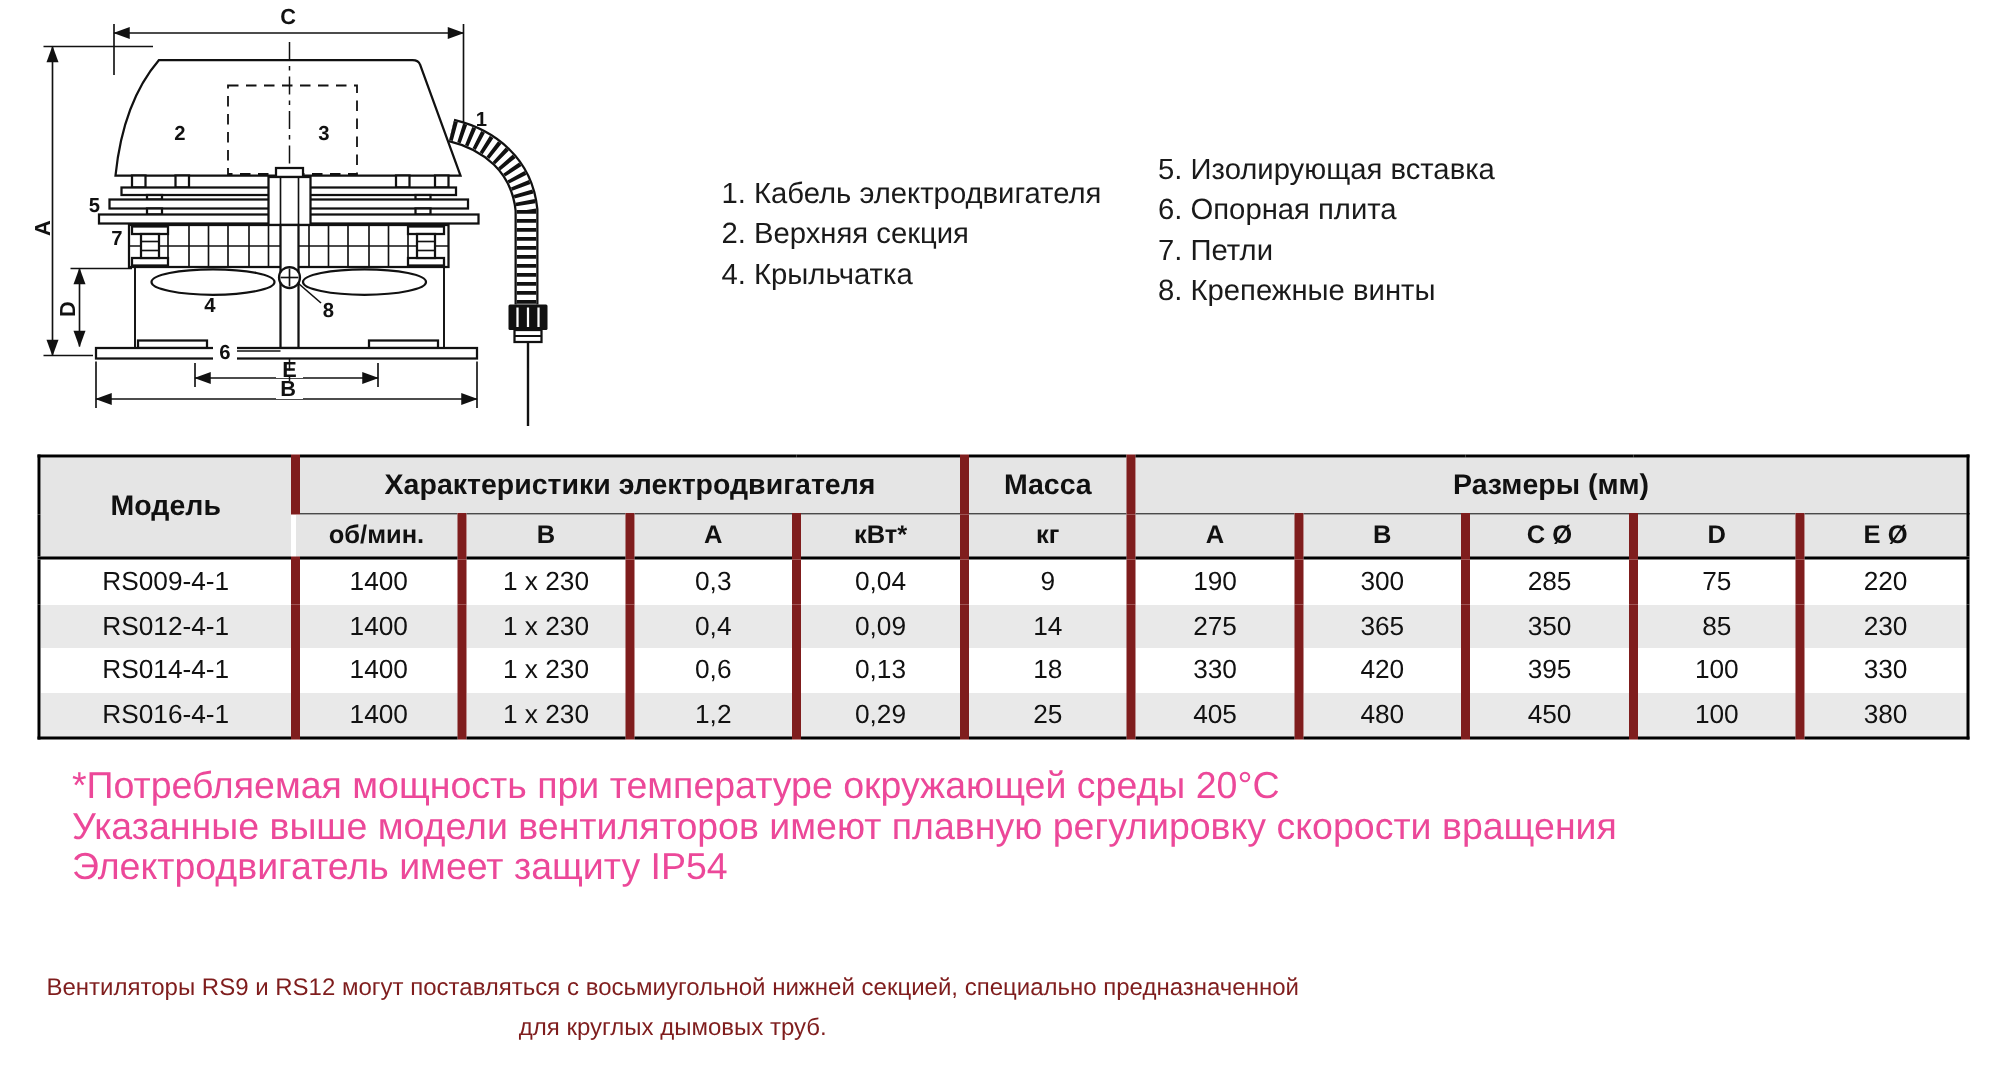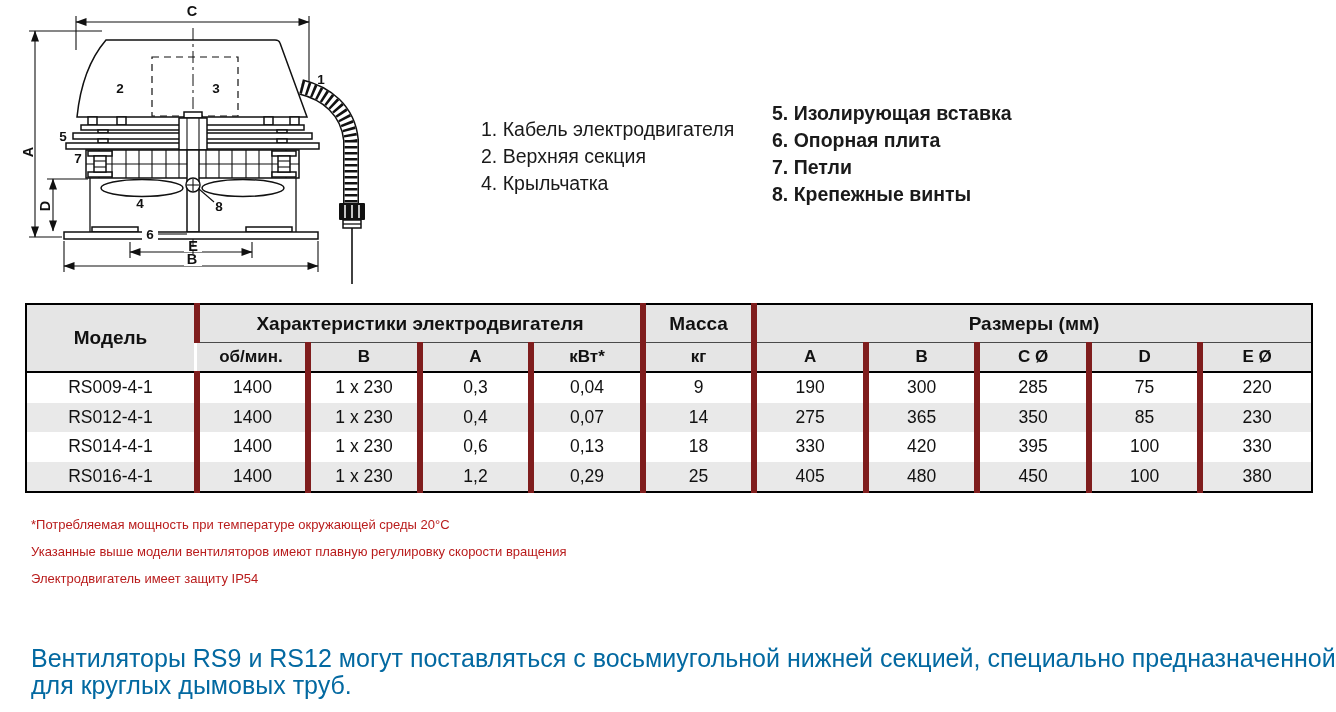"5. Изолирующая вставка" #pcol2 { font-weight: bold -> none }
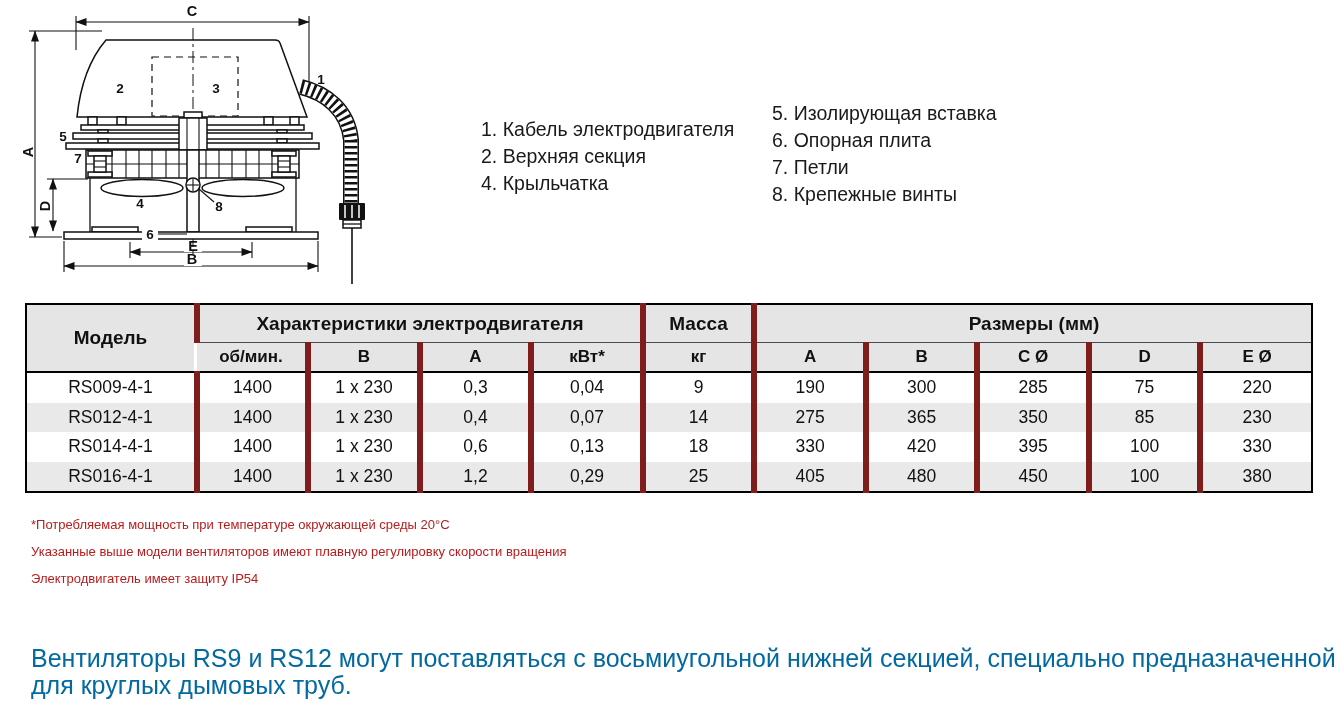"0,07" td { text: 0,07 -> 0,09 }
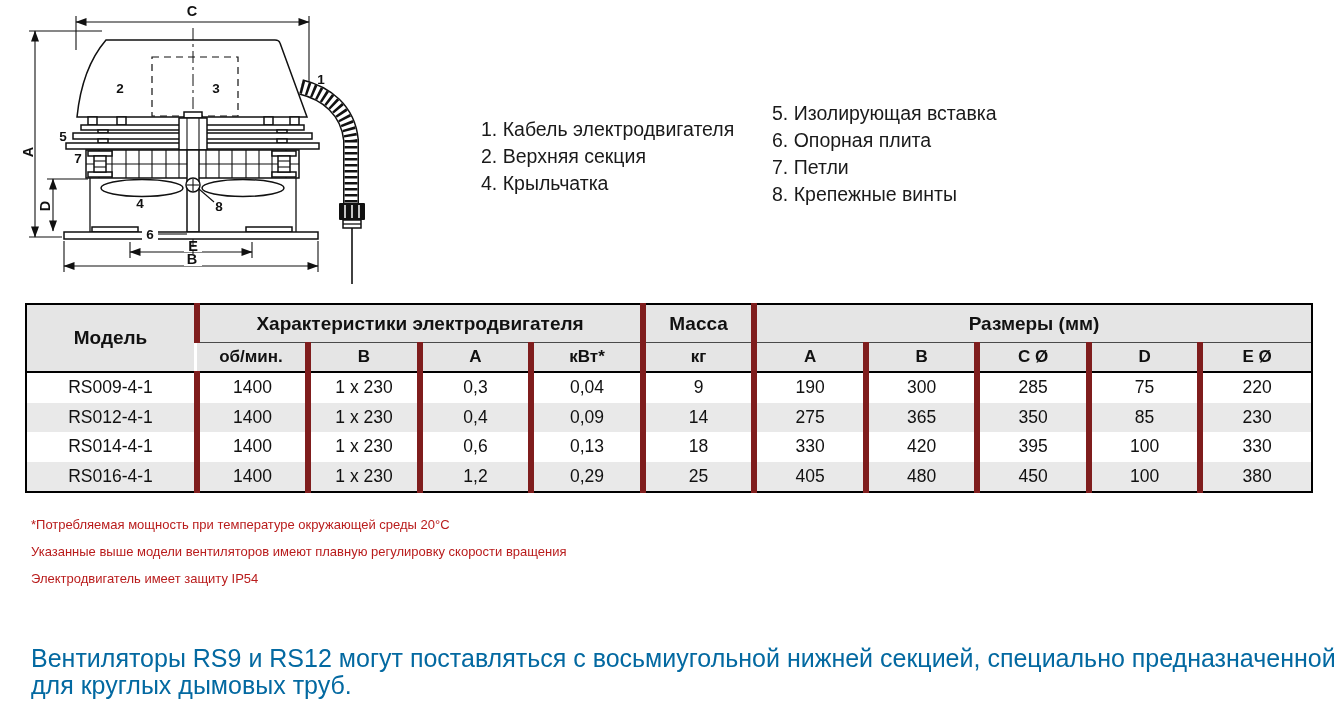"*Потребляемая мощность при температуре" .notes { color: #b91c1c -> #ec4899; font-size: 13px -> 25px; left: 31px -> 48px }
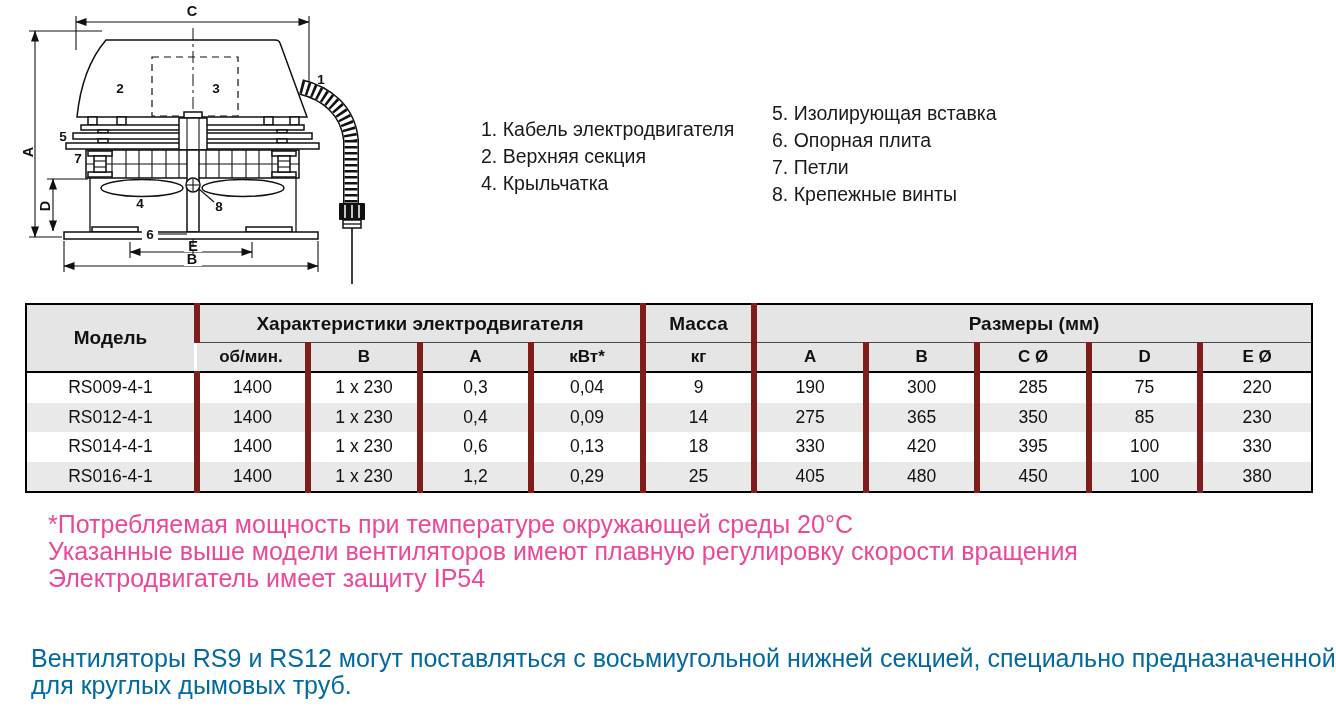"Вентиляторы RS9 и RS12 могут" .para { color: #0369a1 -> #7f1d1d; font-size: 25px -> 16px; text-align: none -> center }
